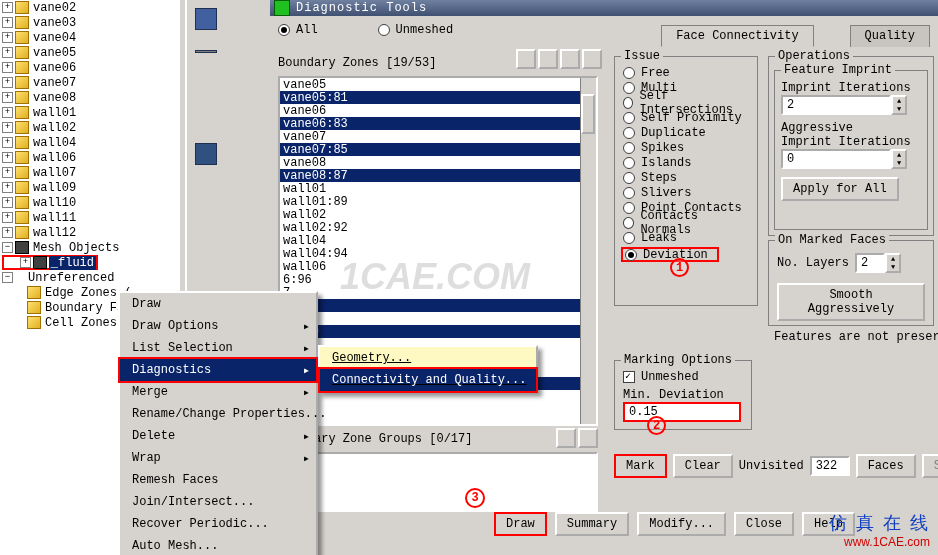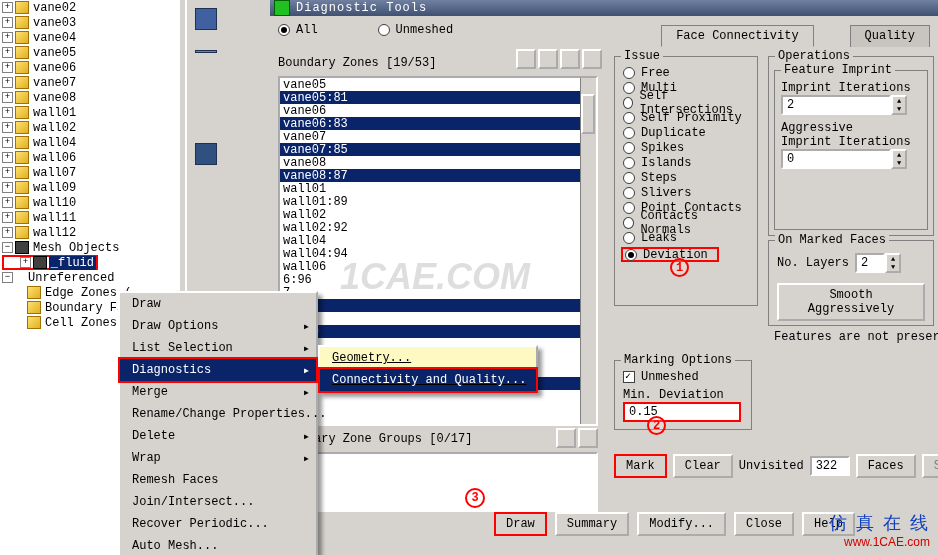"Apply for All" div { html: none -> <div><span><span>Apply for All</span></span></div> }
